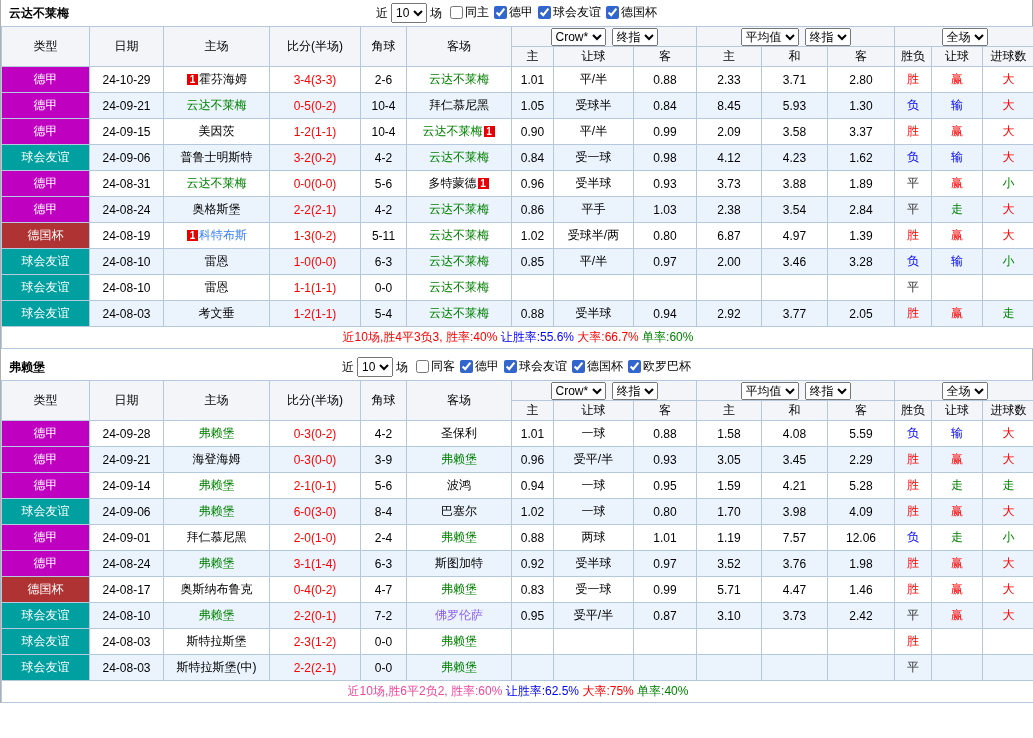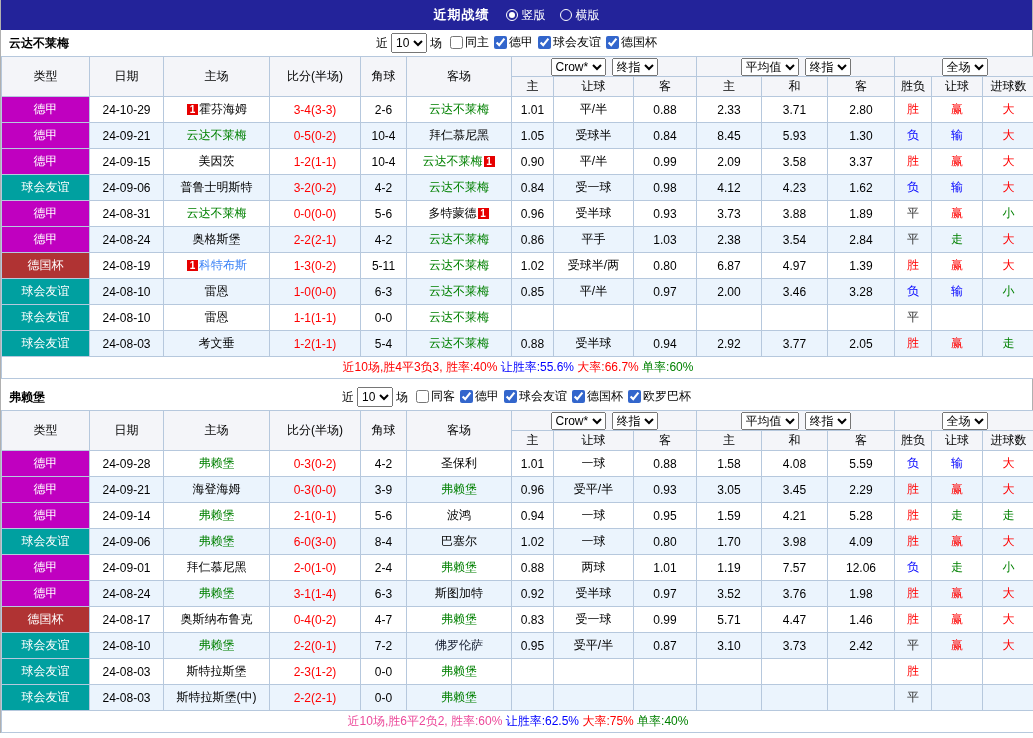"近期战绩" div.topbar { html: <div> <span>近期战绩</span> <span> <span> <span> <span></span> </span> <span>竖版</span> </span> <span> <span></span> <span>横版</span> </span> </span> </div> -> none }
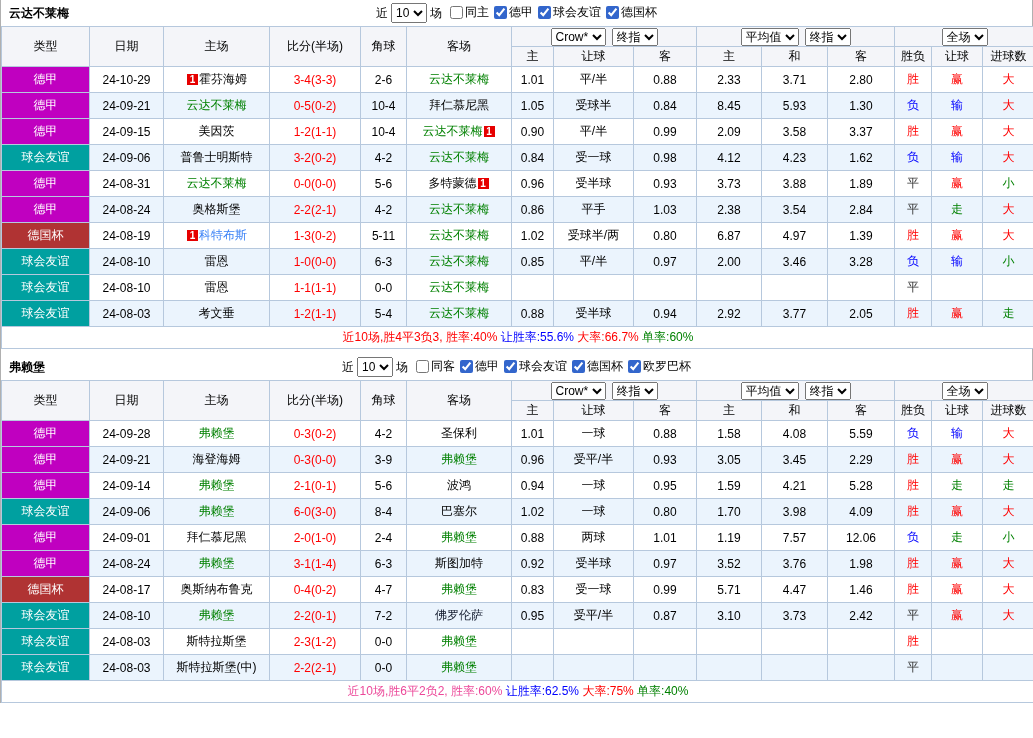"佛罗伦萨" span { color: #0f172a -> #8b5cf6 }
